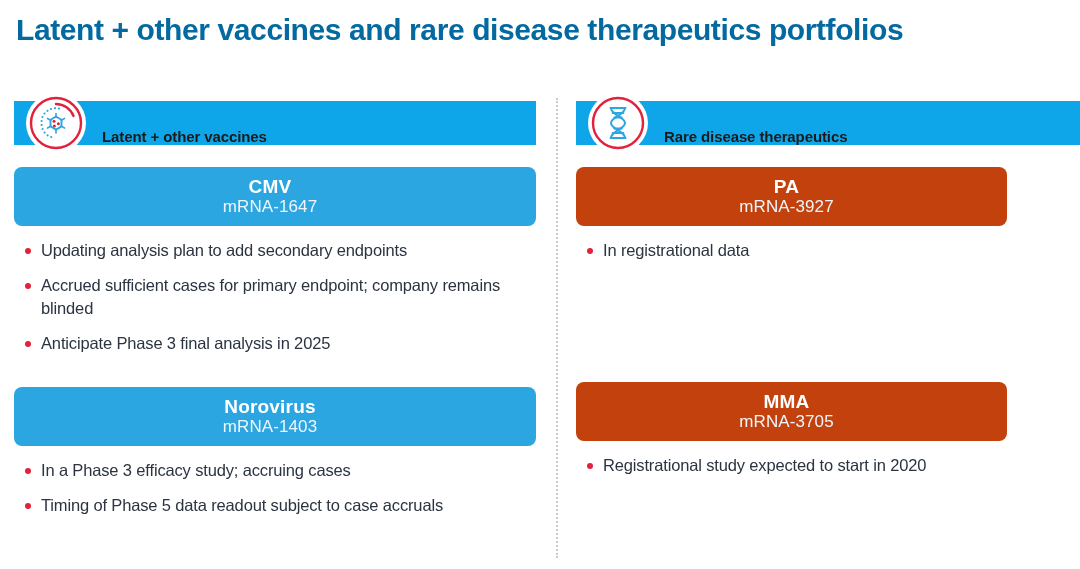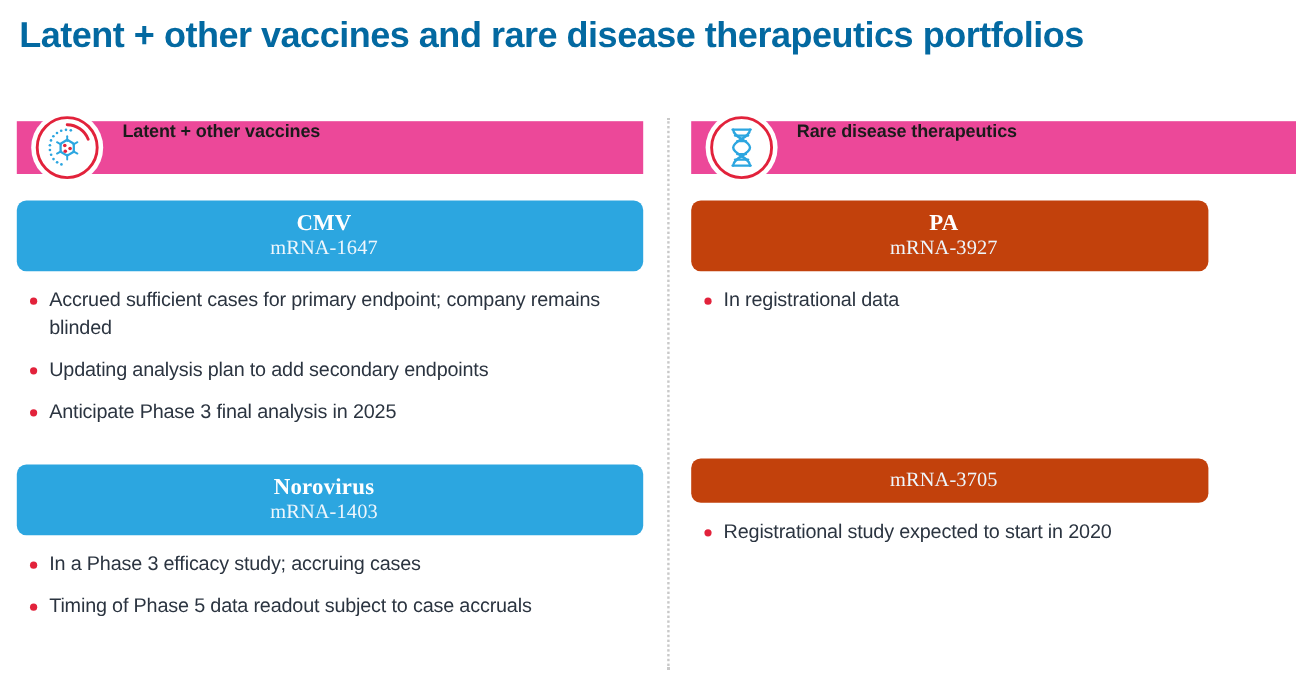"Latent + other vaccines" .section-header { align-items: flex-start -> flex-end; background: #ec4899 -> #0ea5e9 }
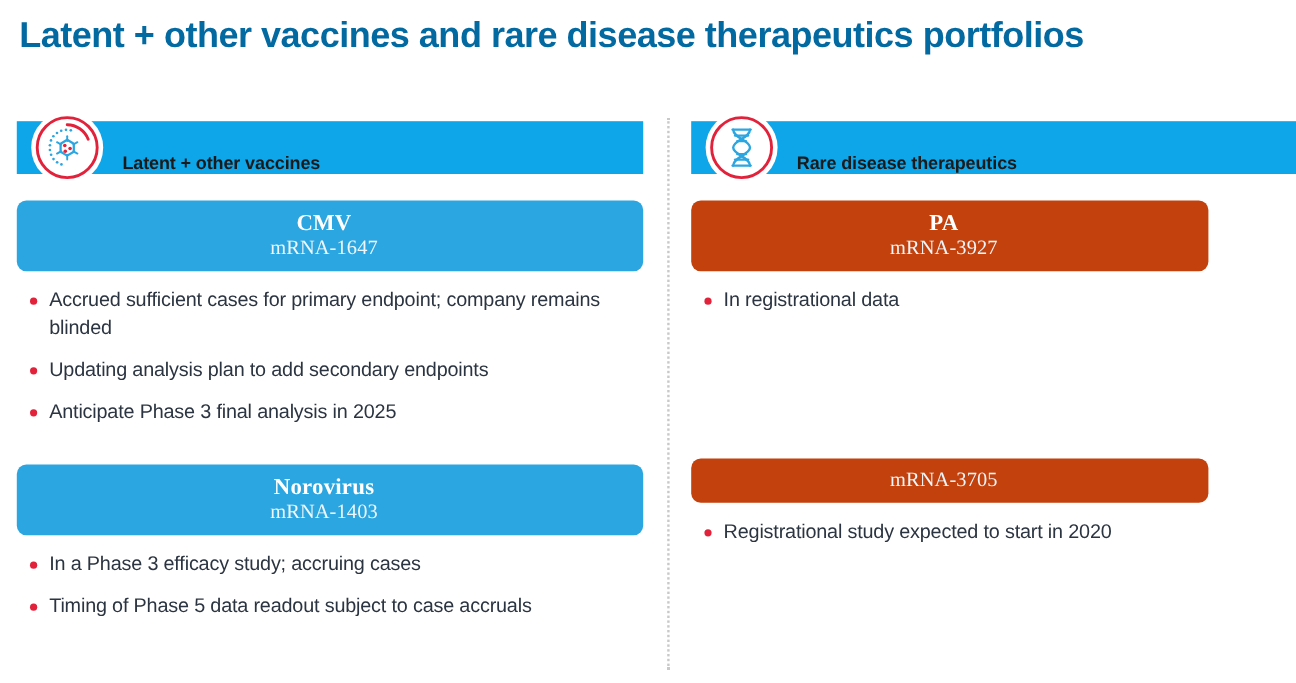"CMV" .program-card { font-family: Liberation Serif, serif -> none }
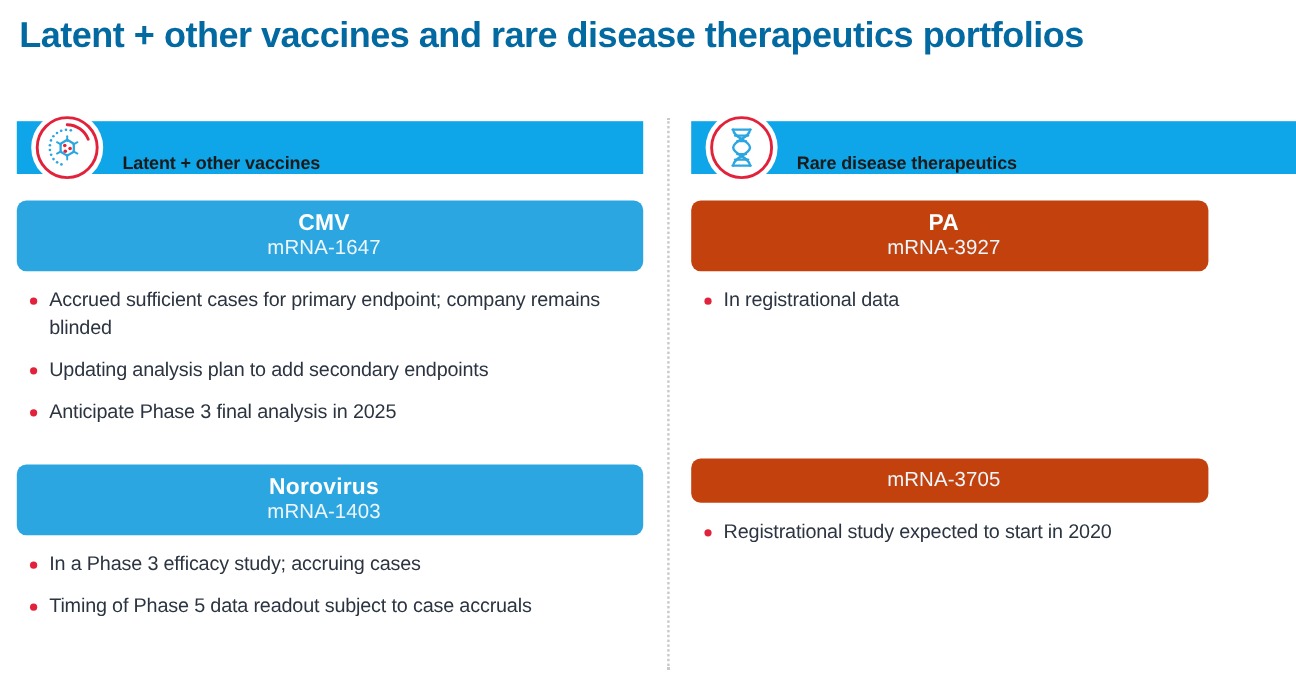"Accrued sufficient cases for primary" li { order: before "Updating analysis plan to add" -> after "Updating analysis plan to add" }
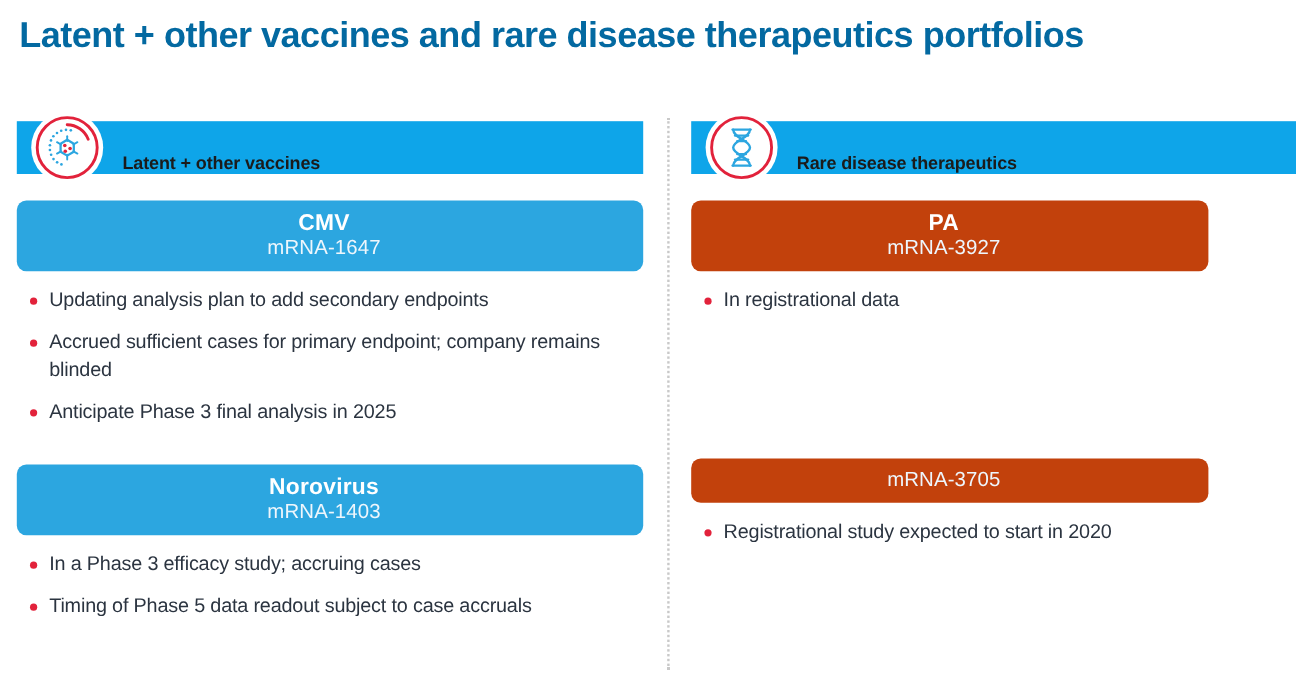"MMA" div.program-name { html: none -> <div>MMA</div> }
